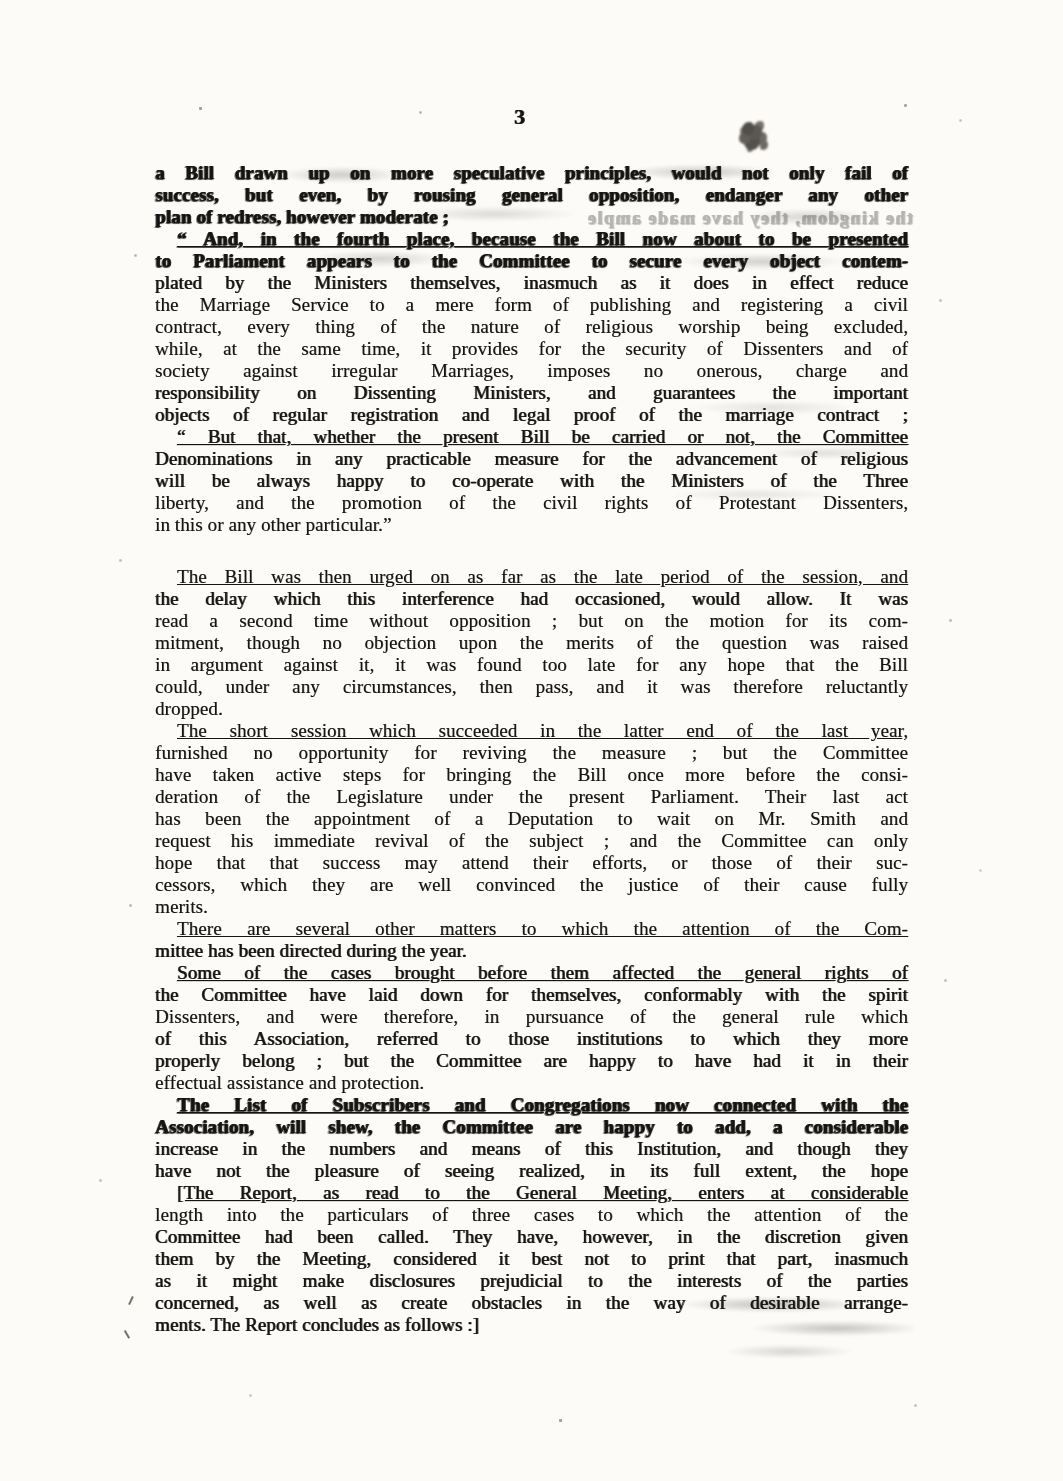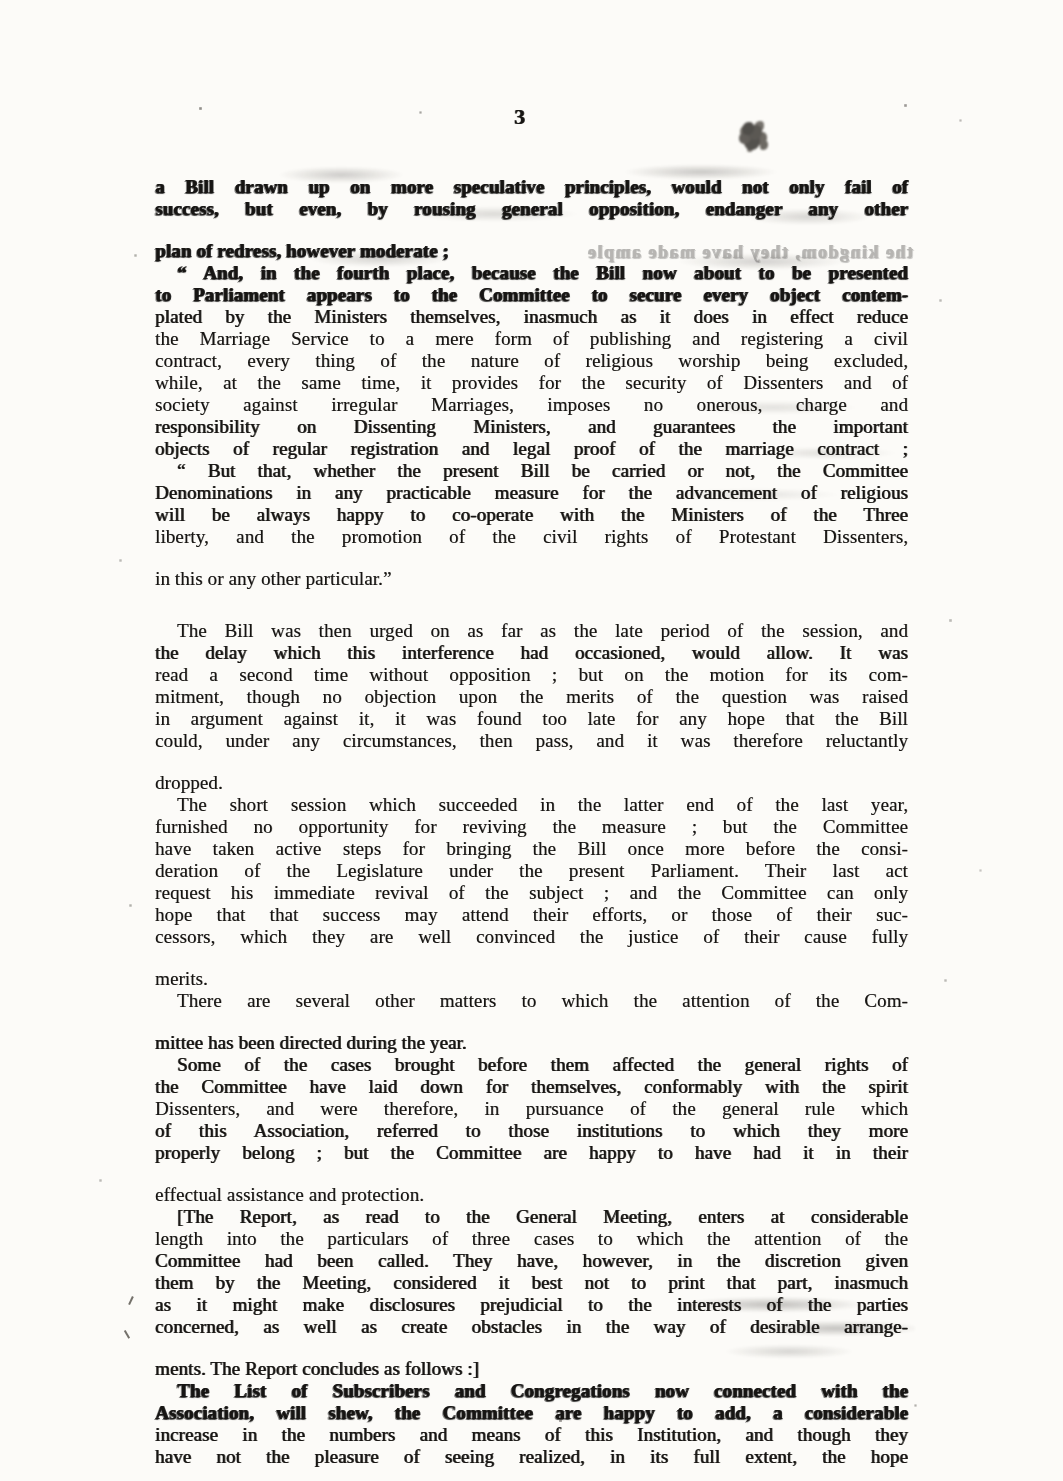"a Bill drawn up on" .text-block { top: 176px -> 162px }
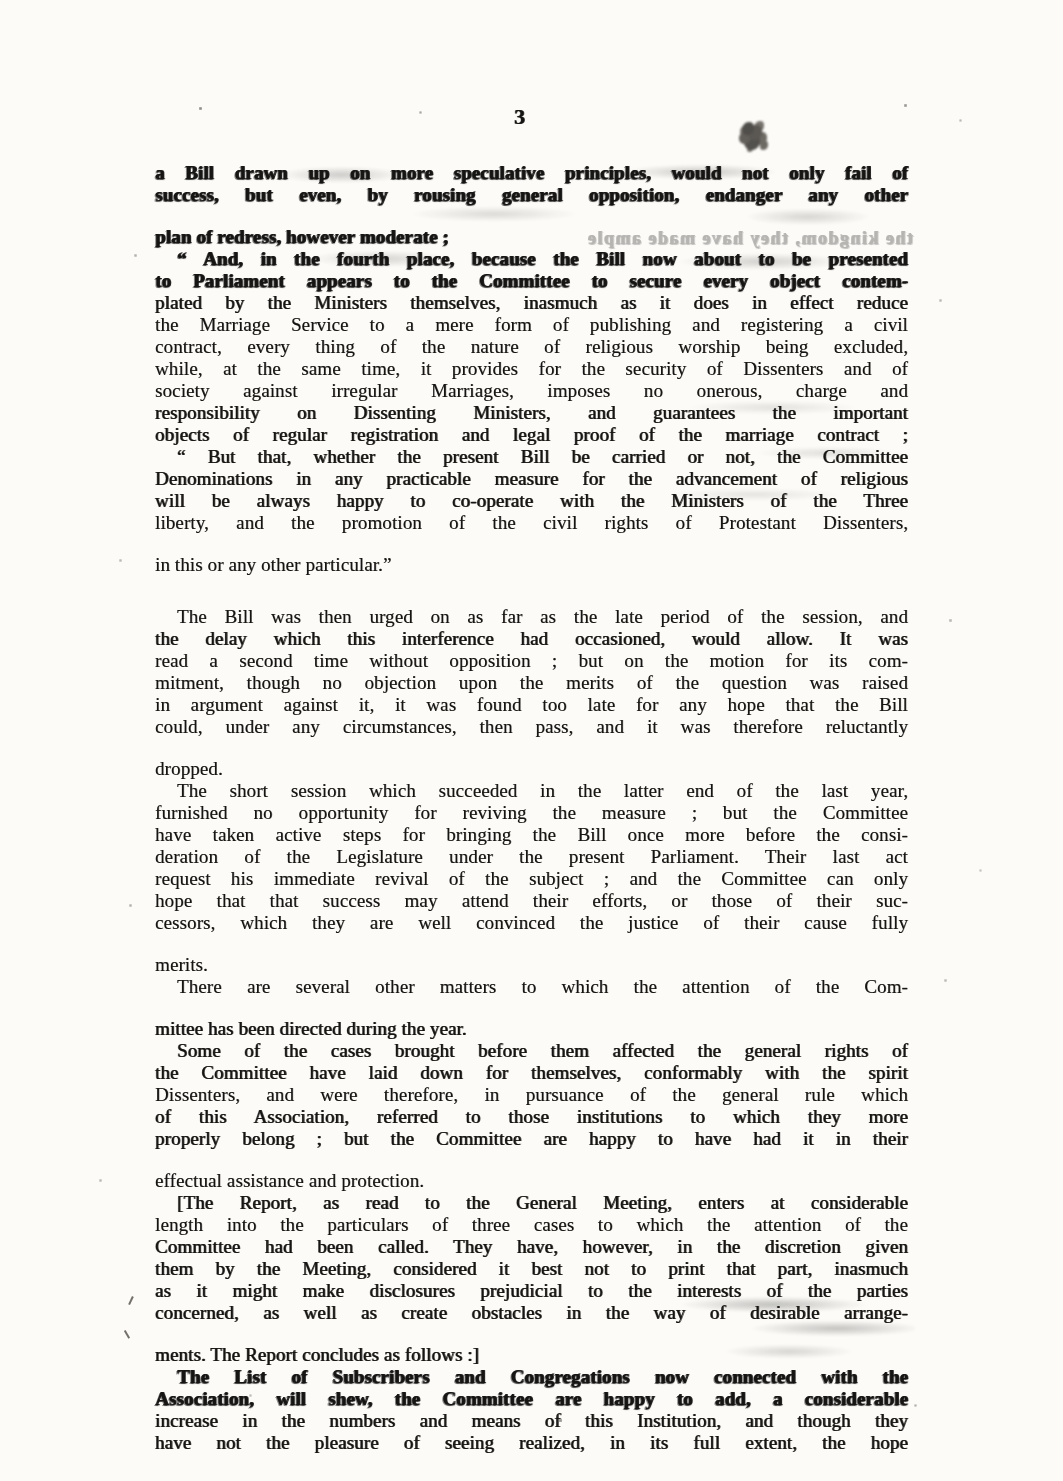"plan of redress, however moderate" .ln.end { margin-top: 20px -> none }
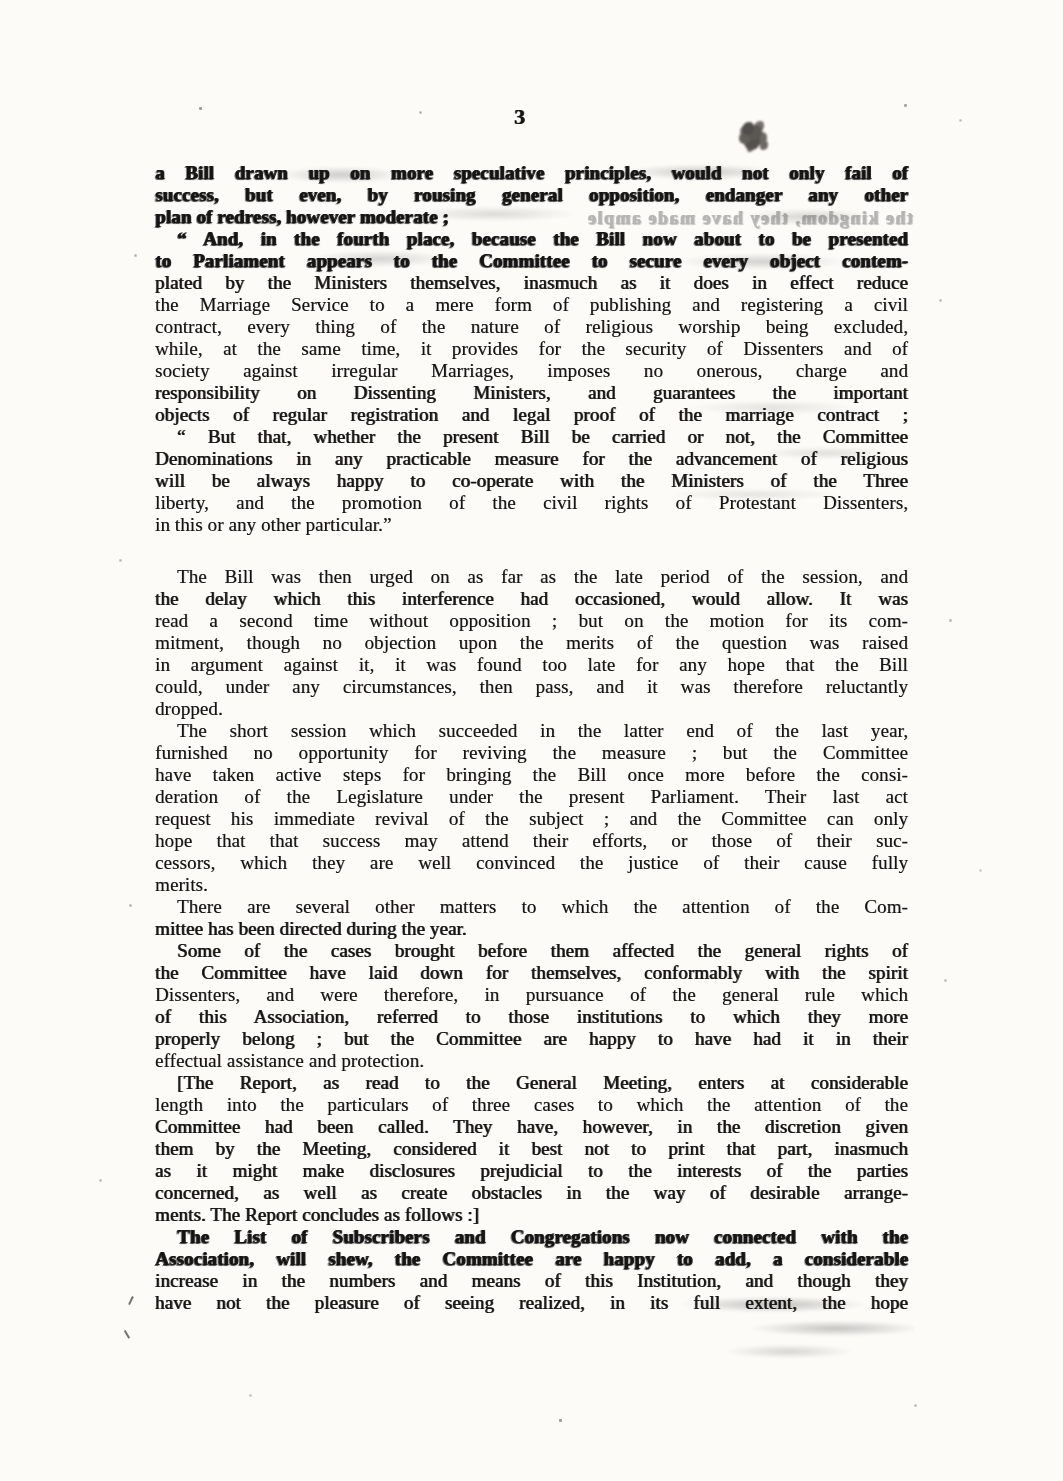"“ And, in the fourth" .ln.in { text-decoration: none -> underline }
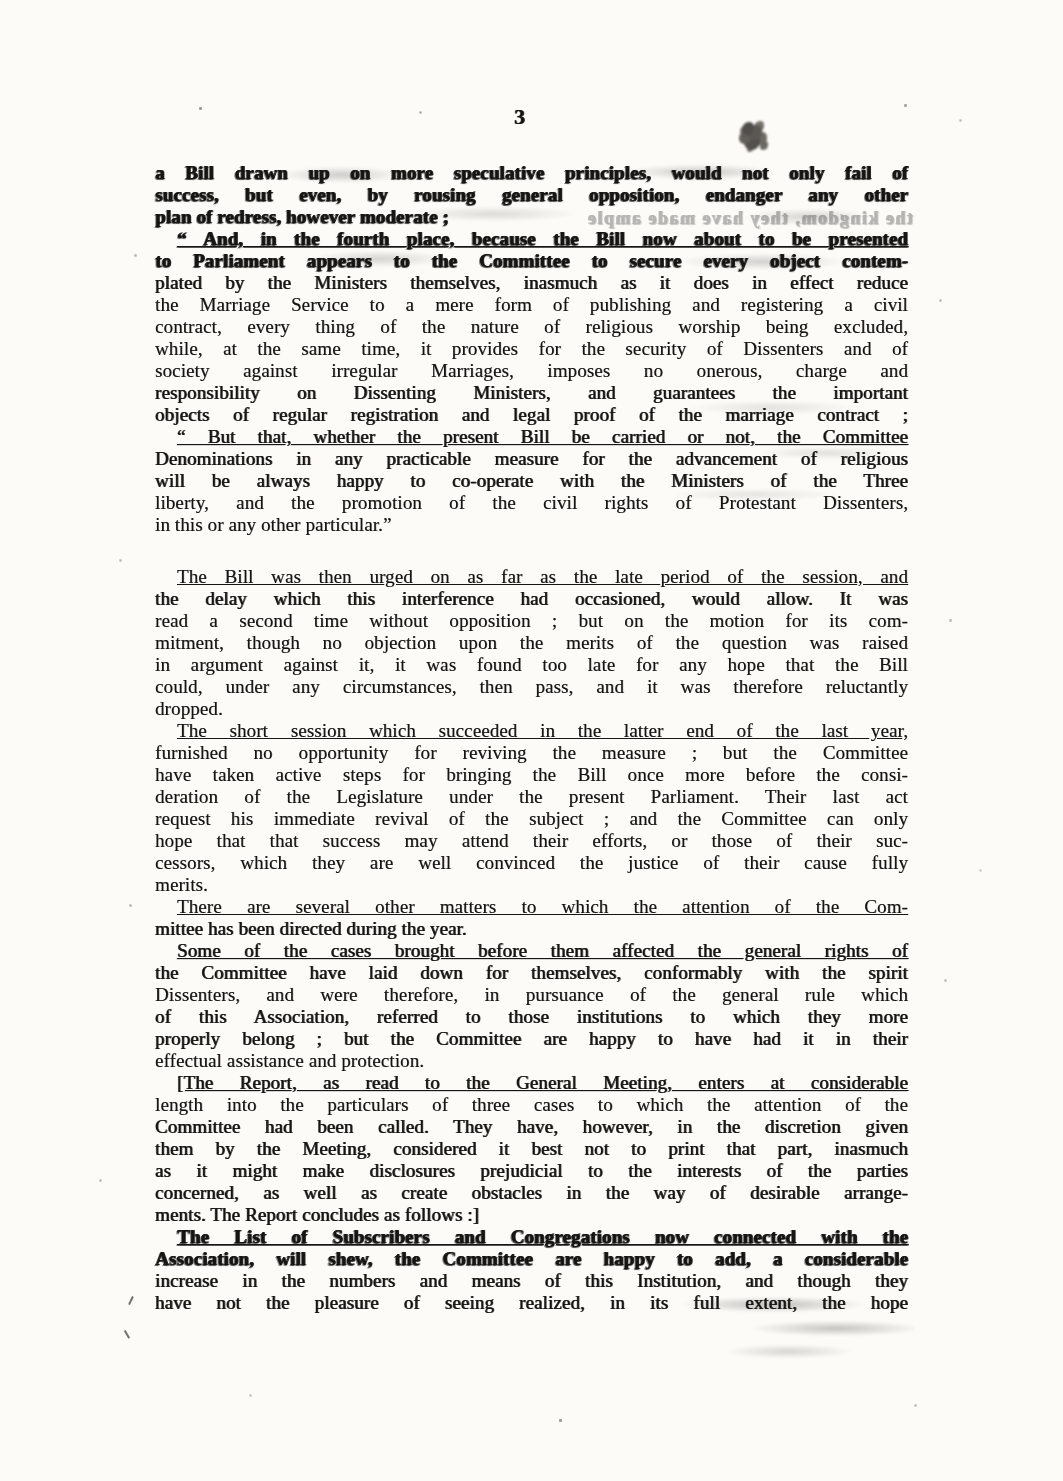"has been the appointment of" div.ln { html: none -> <div>has been the appointment of a Deputation to wait on Mr. Smith and</div> }
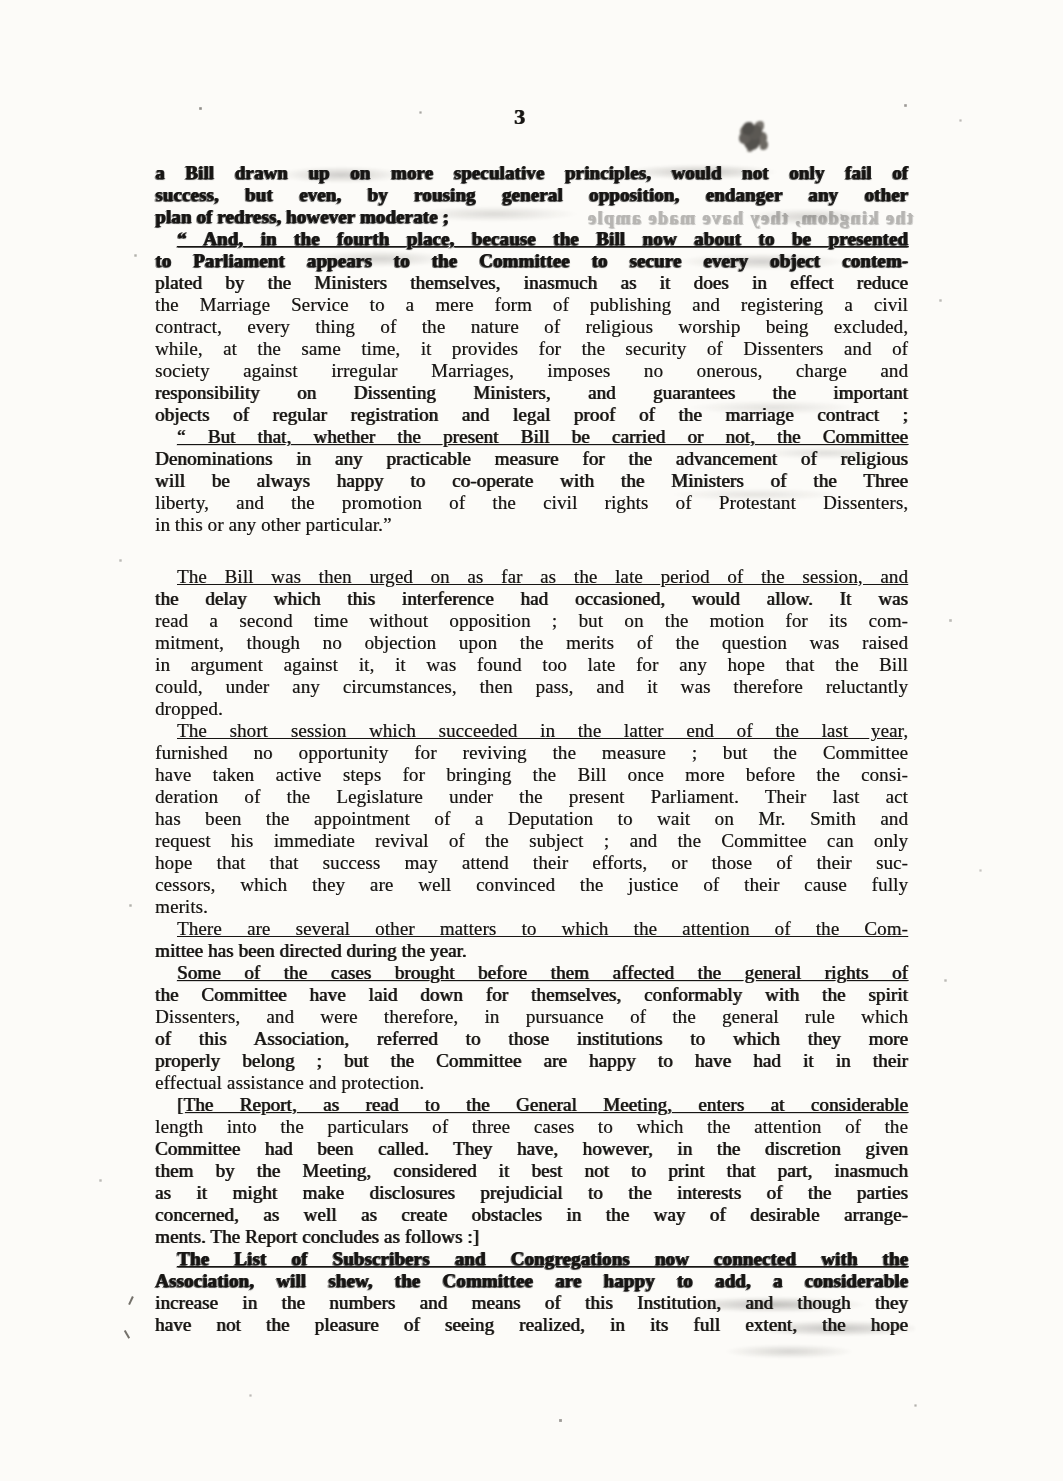"[The Report, as read to" div.para { order: before "The List of Subscribers and" -> after "The List of Subscribers and" }
